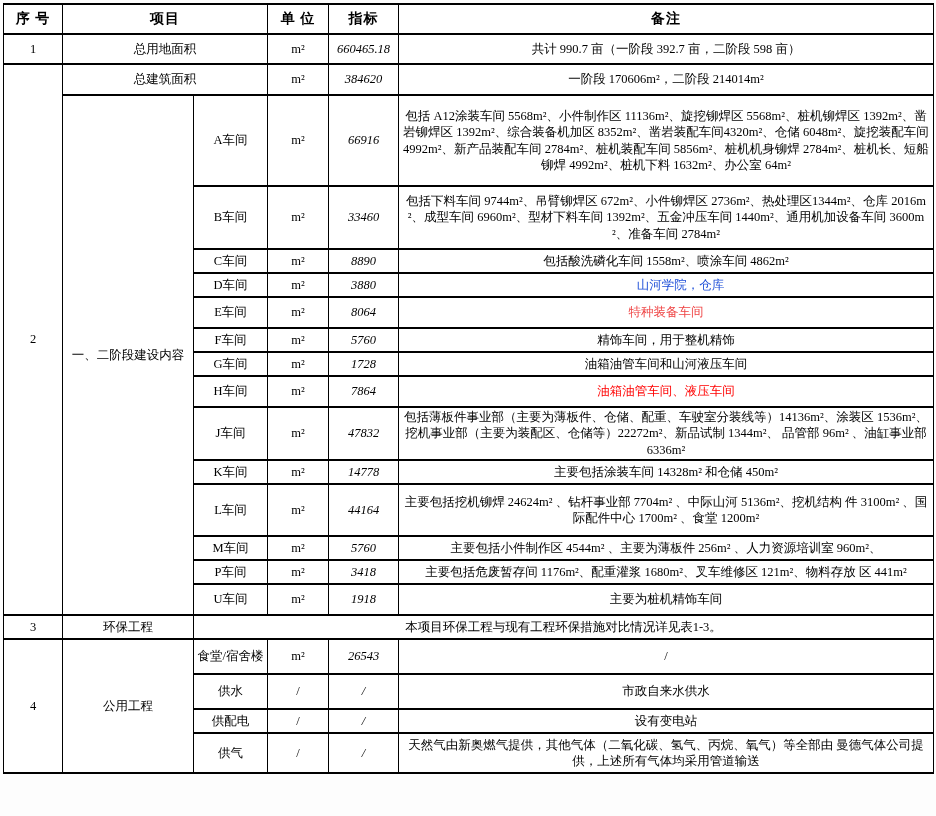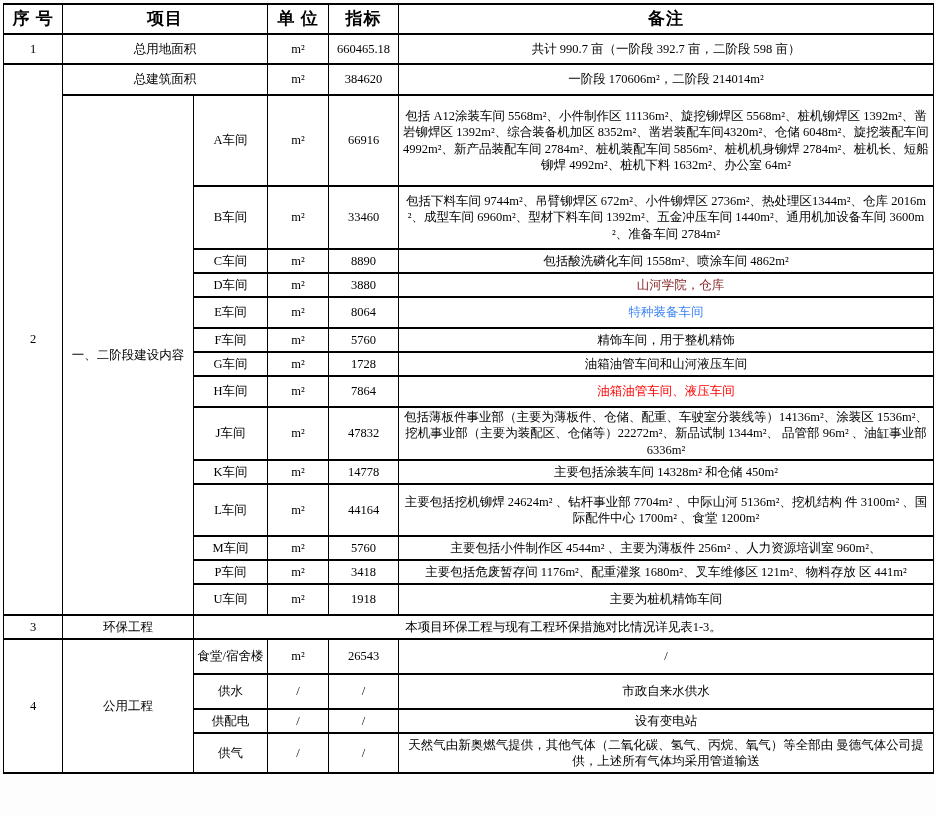"序 号" .doc th { font-size: 17px -> 14px }
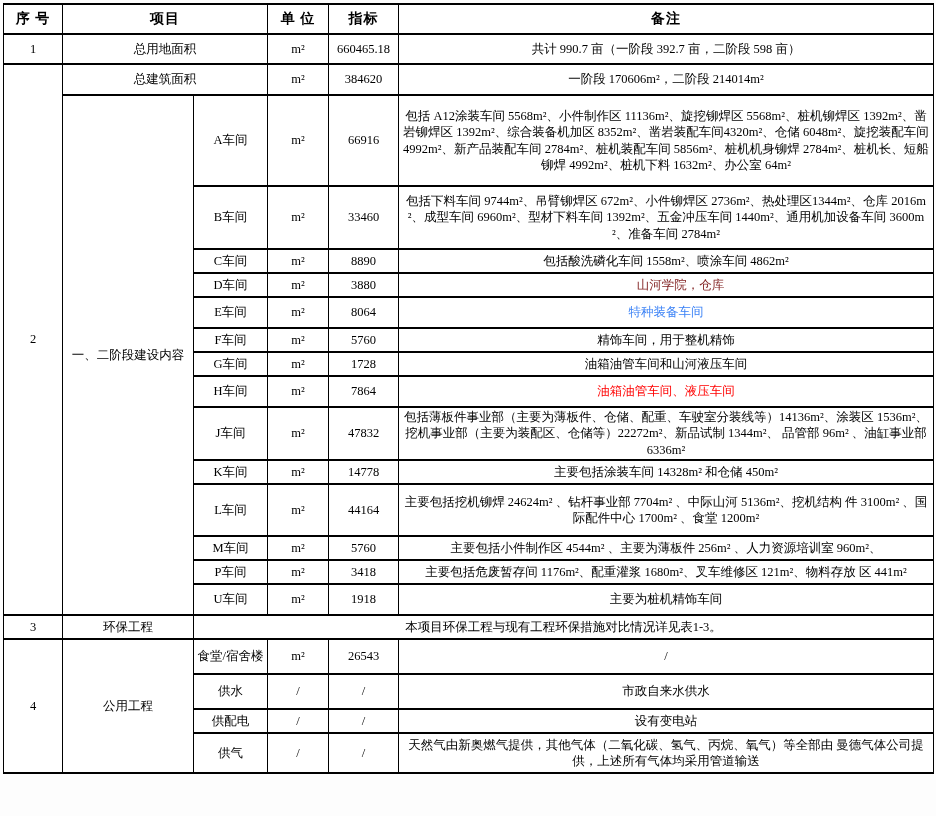"660465.18" .num { font-style: none -> italic }
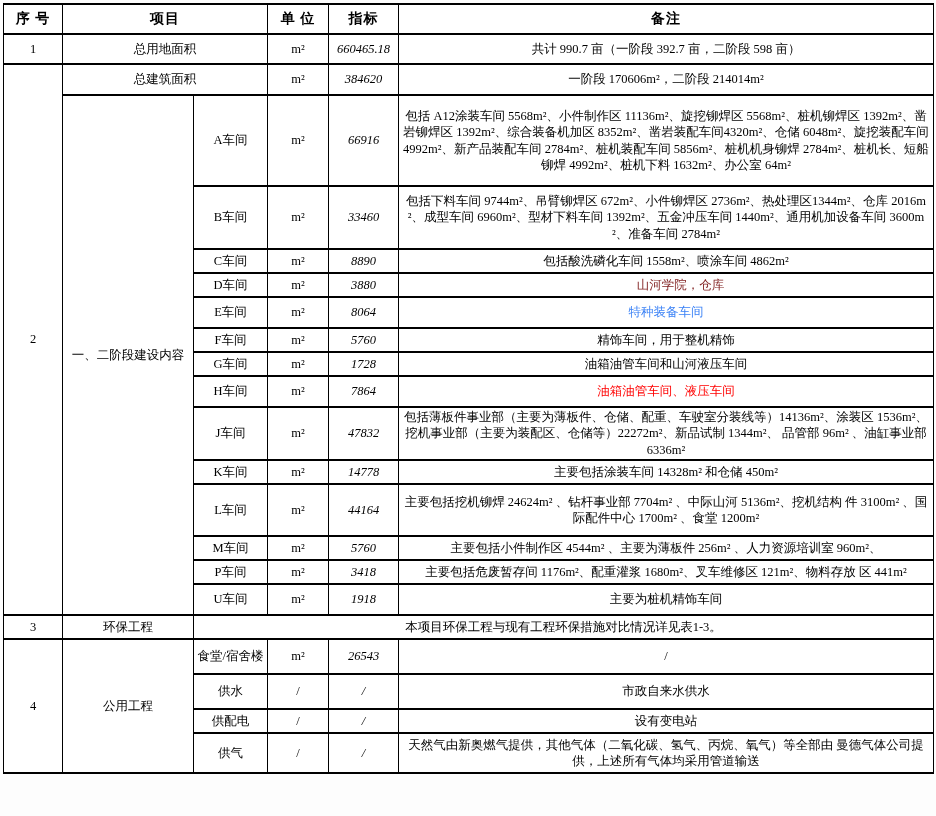"山河学院，仓库" td.remark { color: #7f1d1d -> #1d4ed8 }
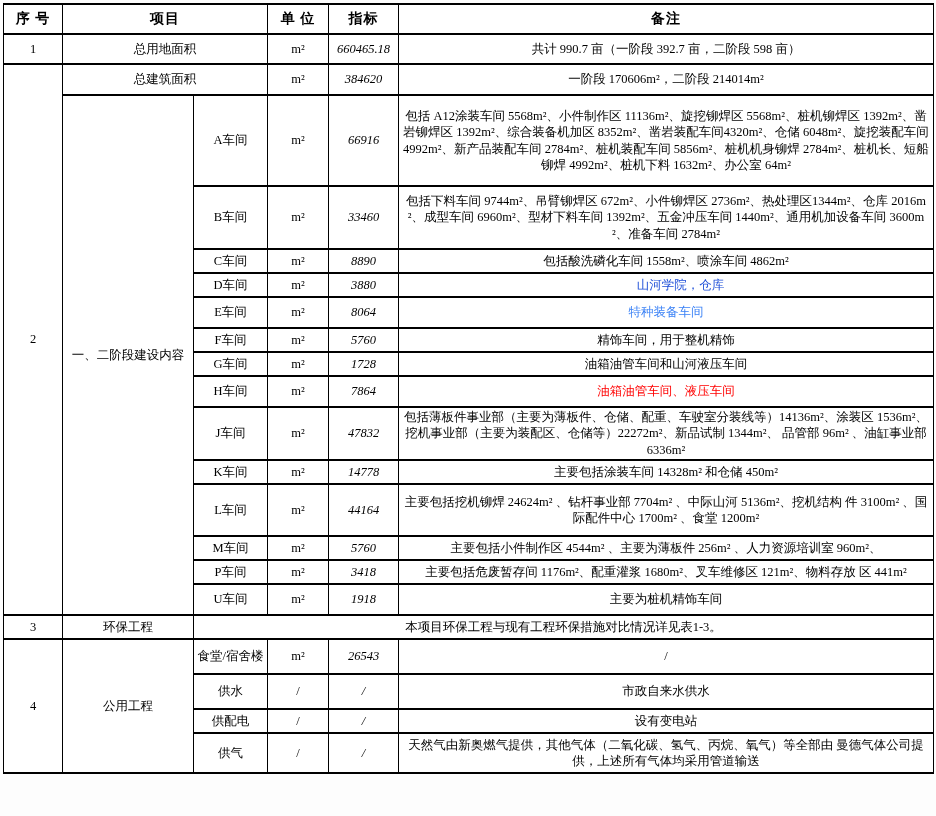"特种装备车间" td.remark { color: #3b82f6 -> #ef4444 }
